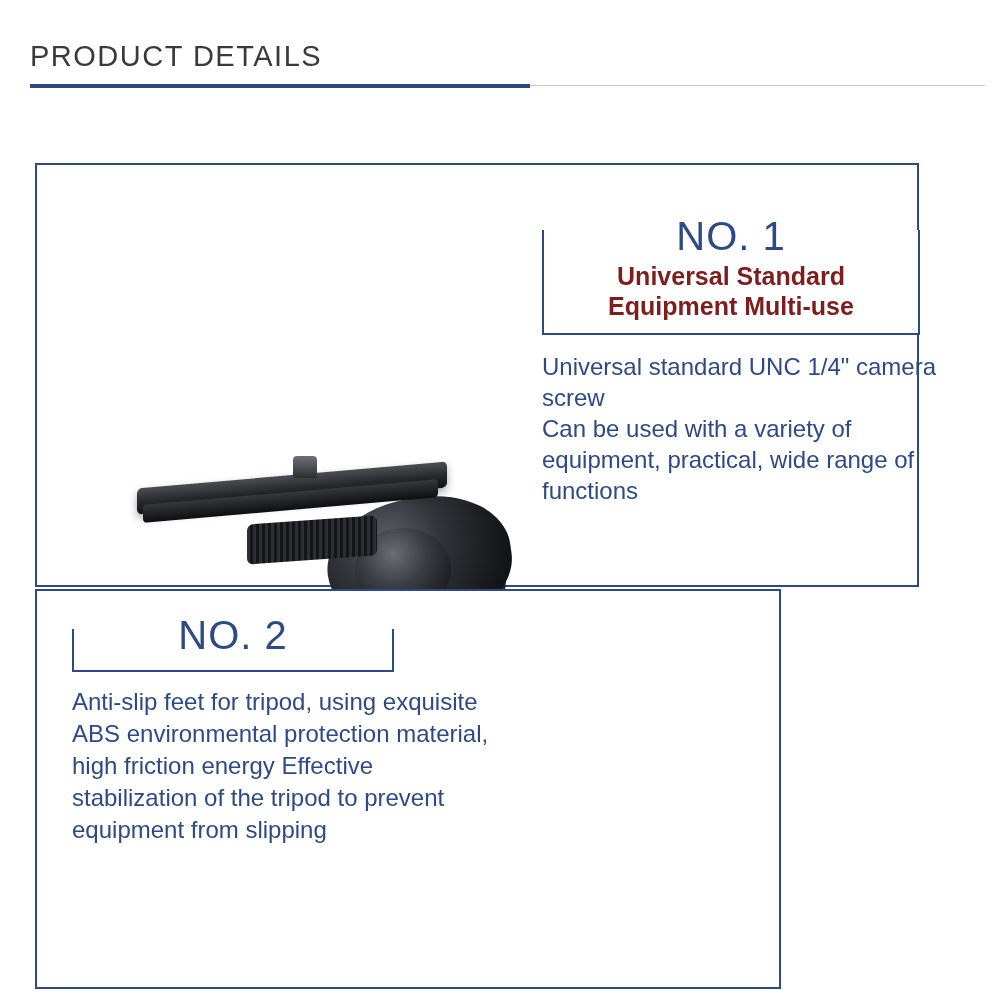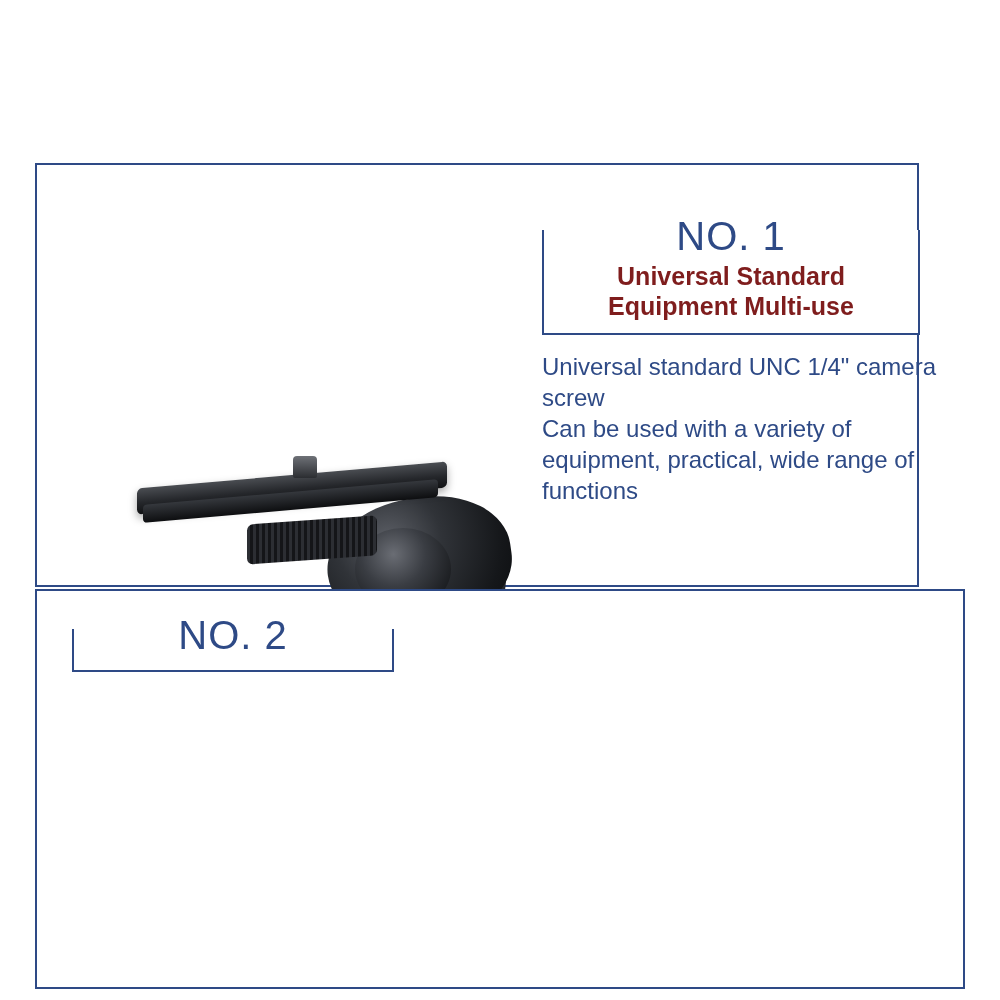"PRODUCT DETAILS" div.header { html: none -> <div> <div>PRODUCT DETAILS</div> <div></div> <div></div> </div> }
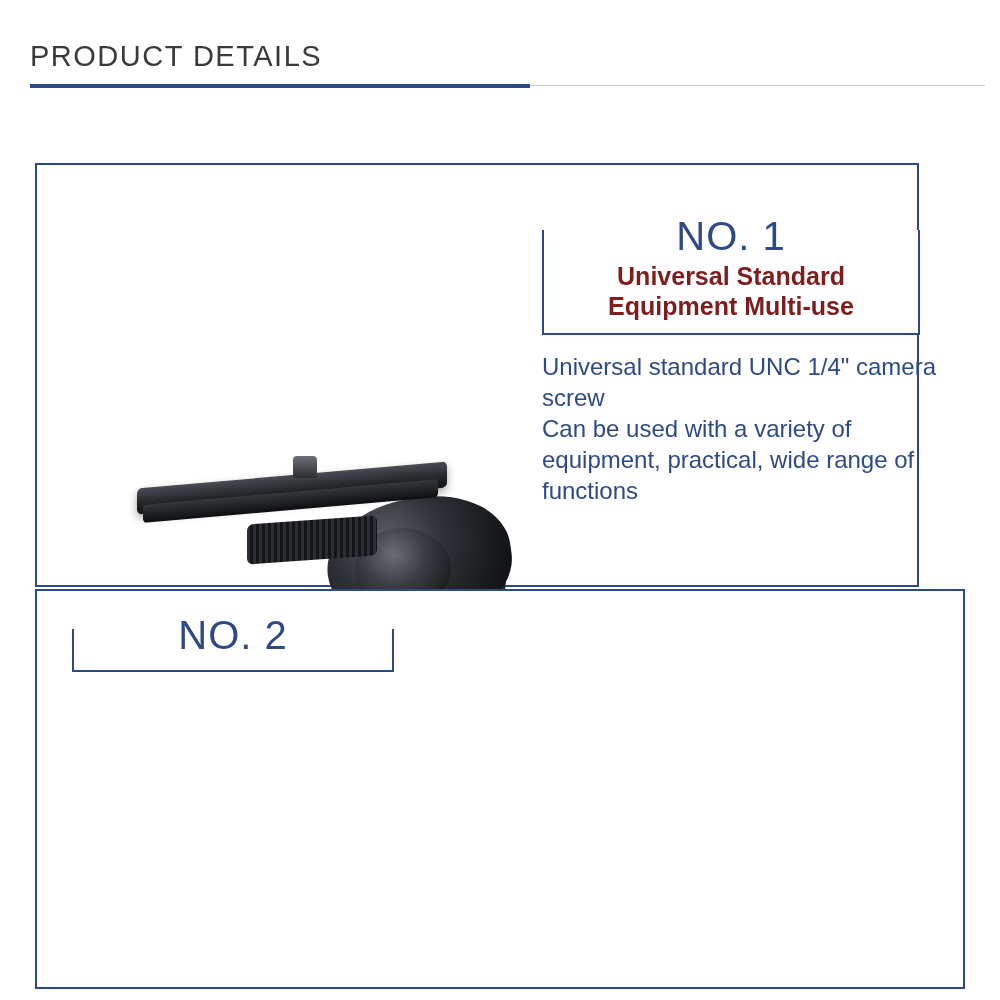"NO. 2" .panel-two { width: 930px -> 746px }
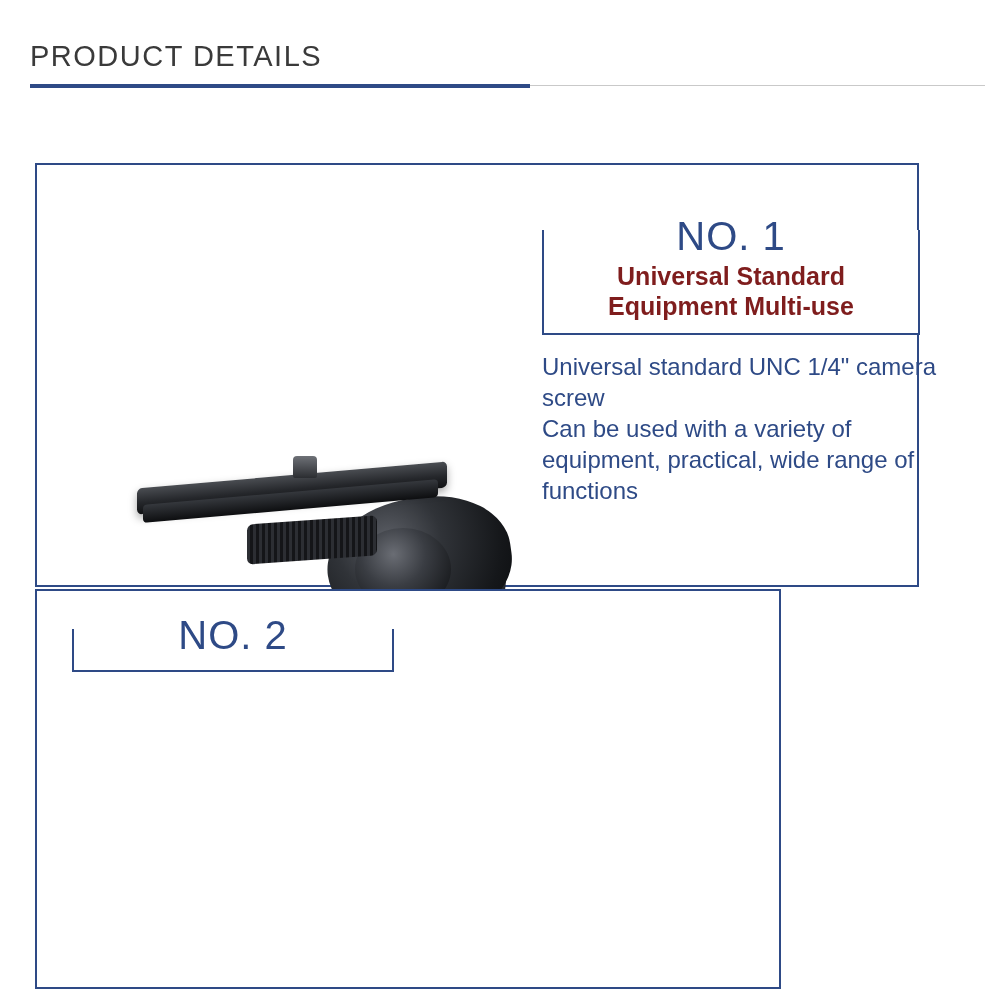"Anti-slip feet for tripod, using" div.body-text { html: none -> <div>Anti-slip feet for tripod, using exquisite ABS environmental protection material, high friction energy Effective stabilization of the tripod to prevent equipment from slipping</div> }
